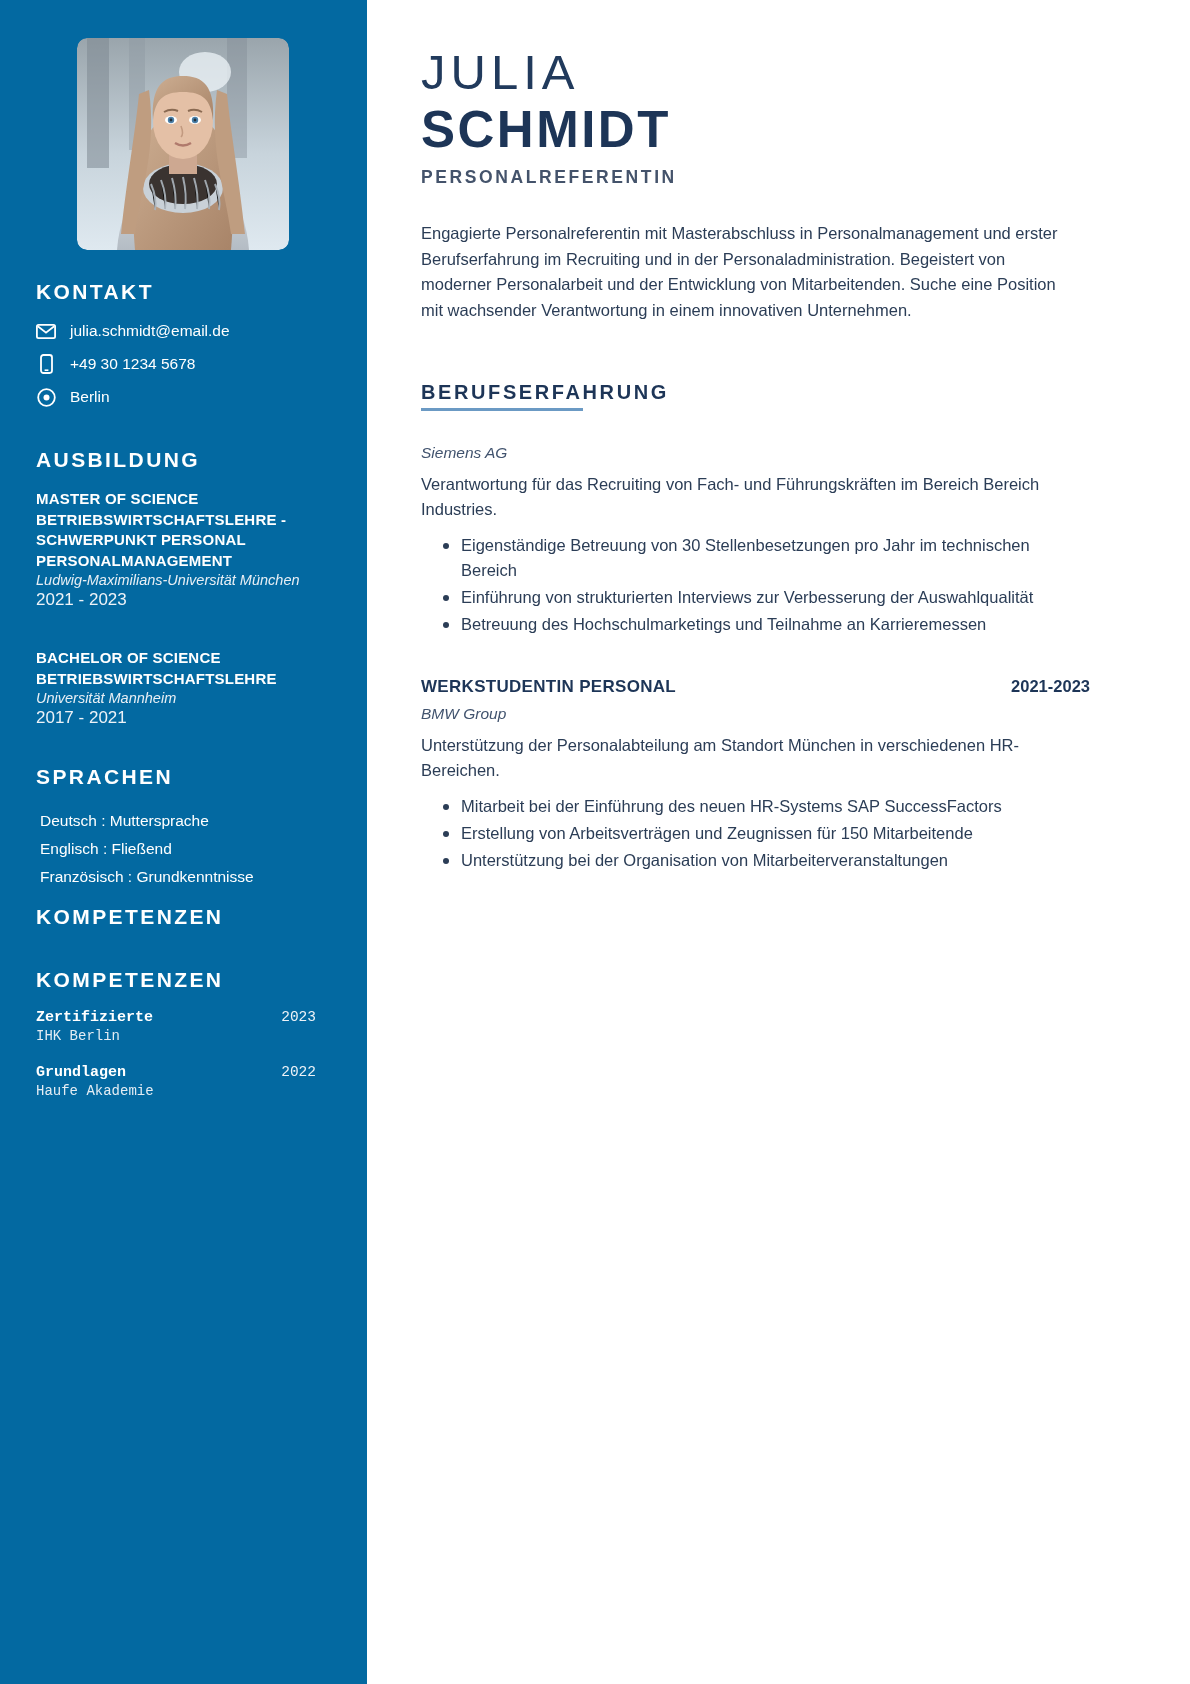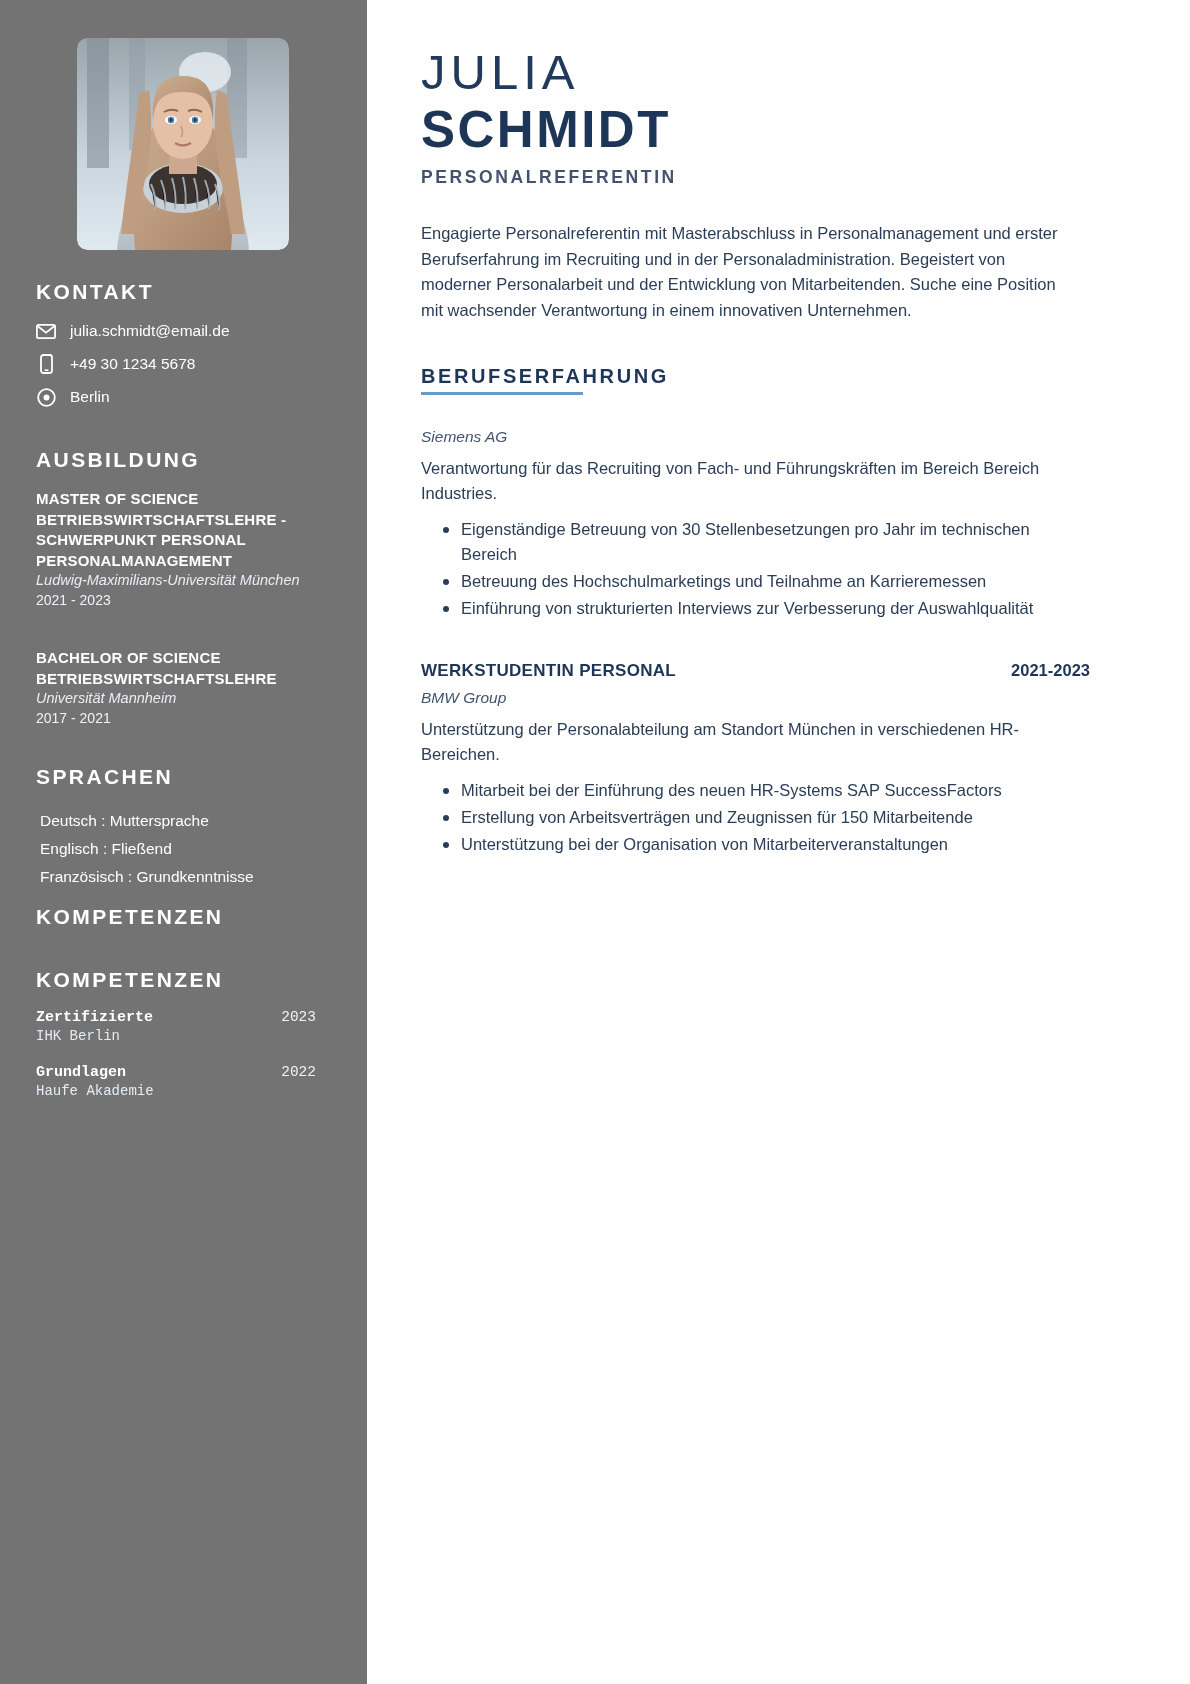"KONTAKT" .sidebar { background: #737373 -> #0369a1 }
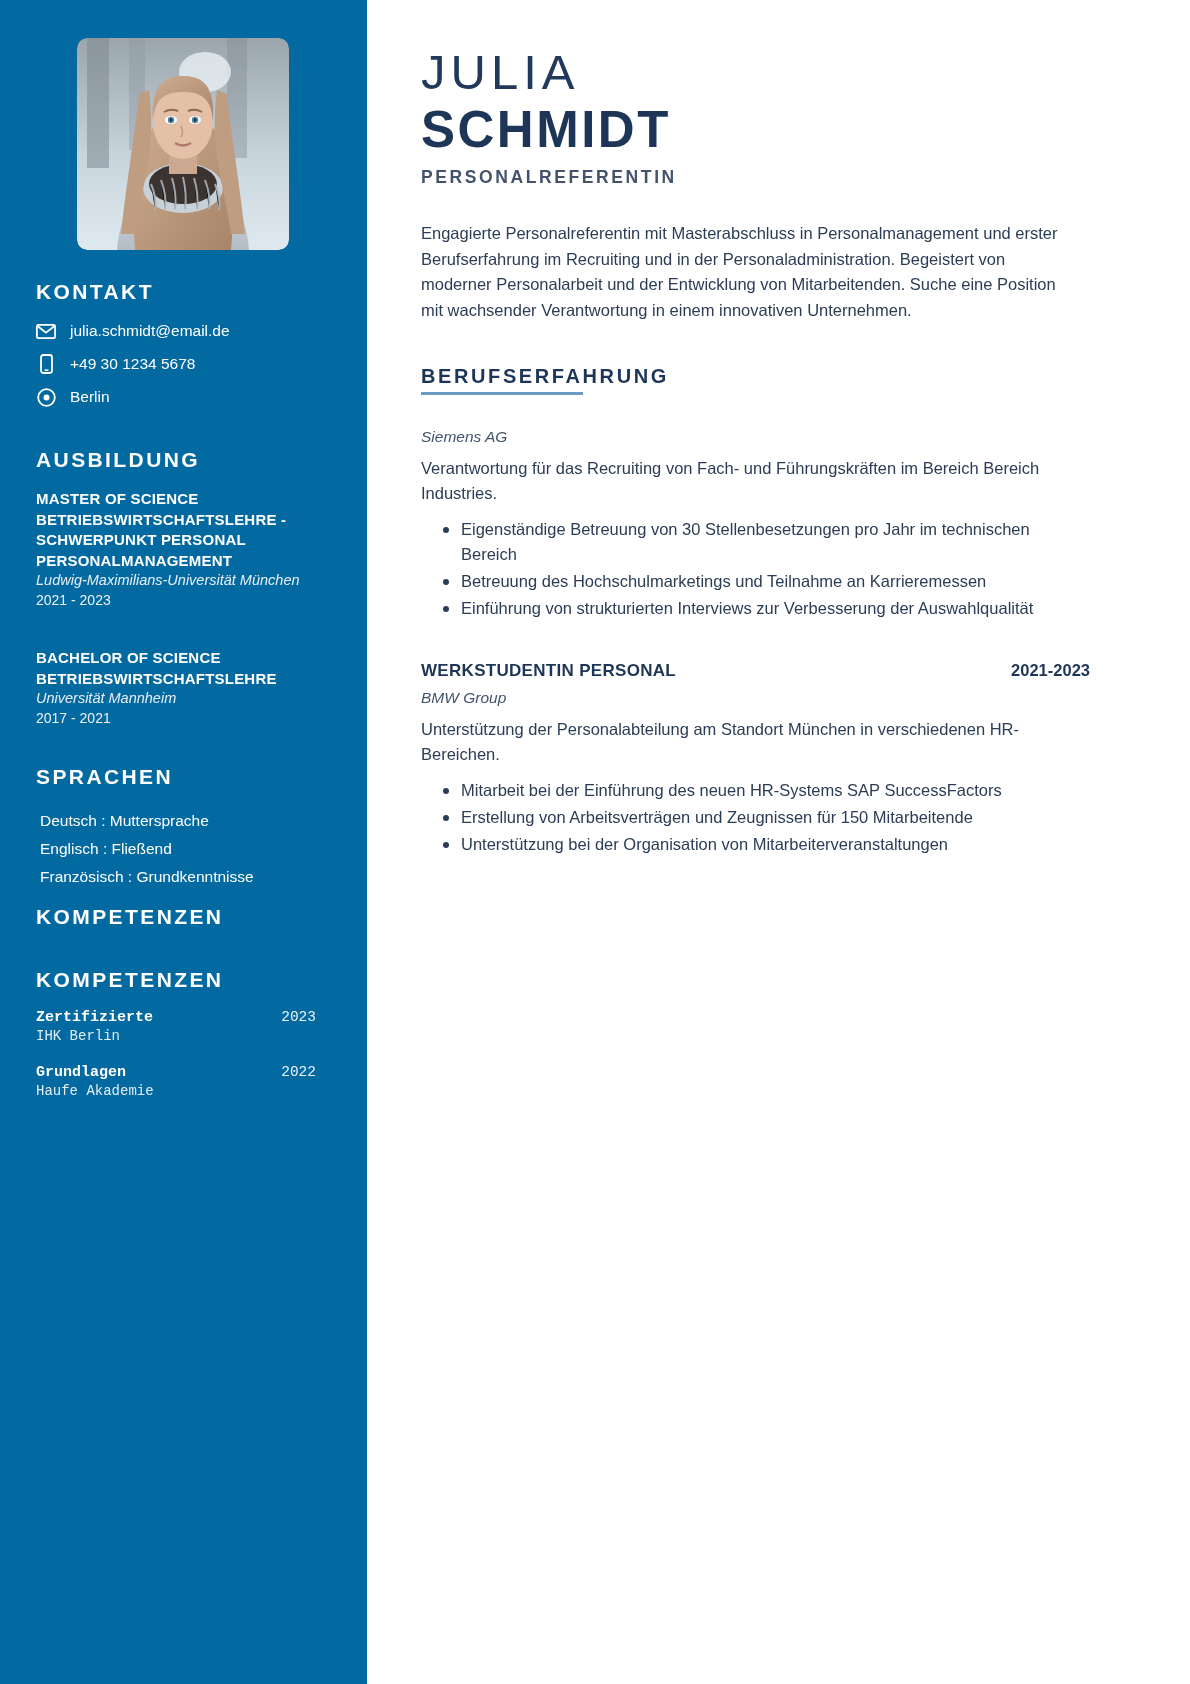"BERUFSERFAHRUNG" .section-title { margin: 42px 0 0 0 -> 58px 0 0 0 }
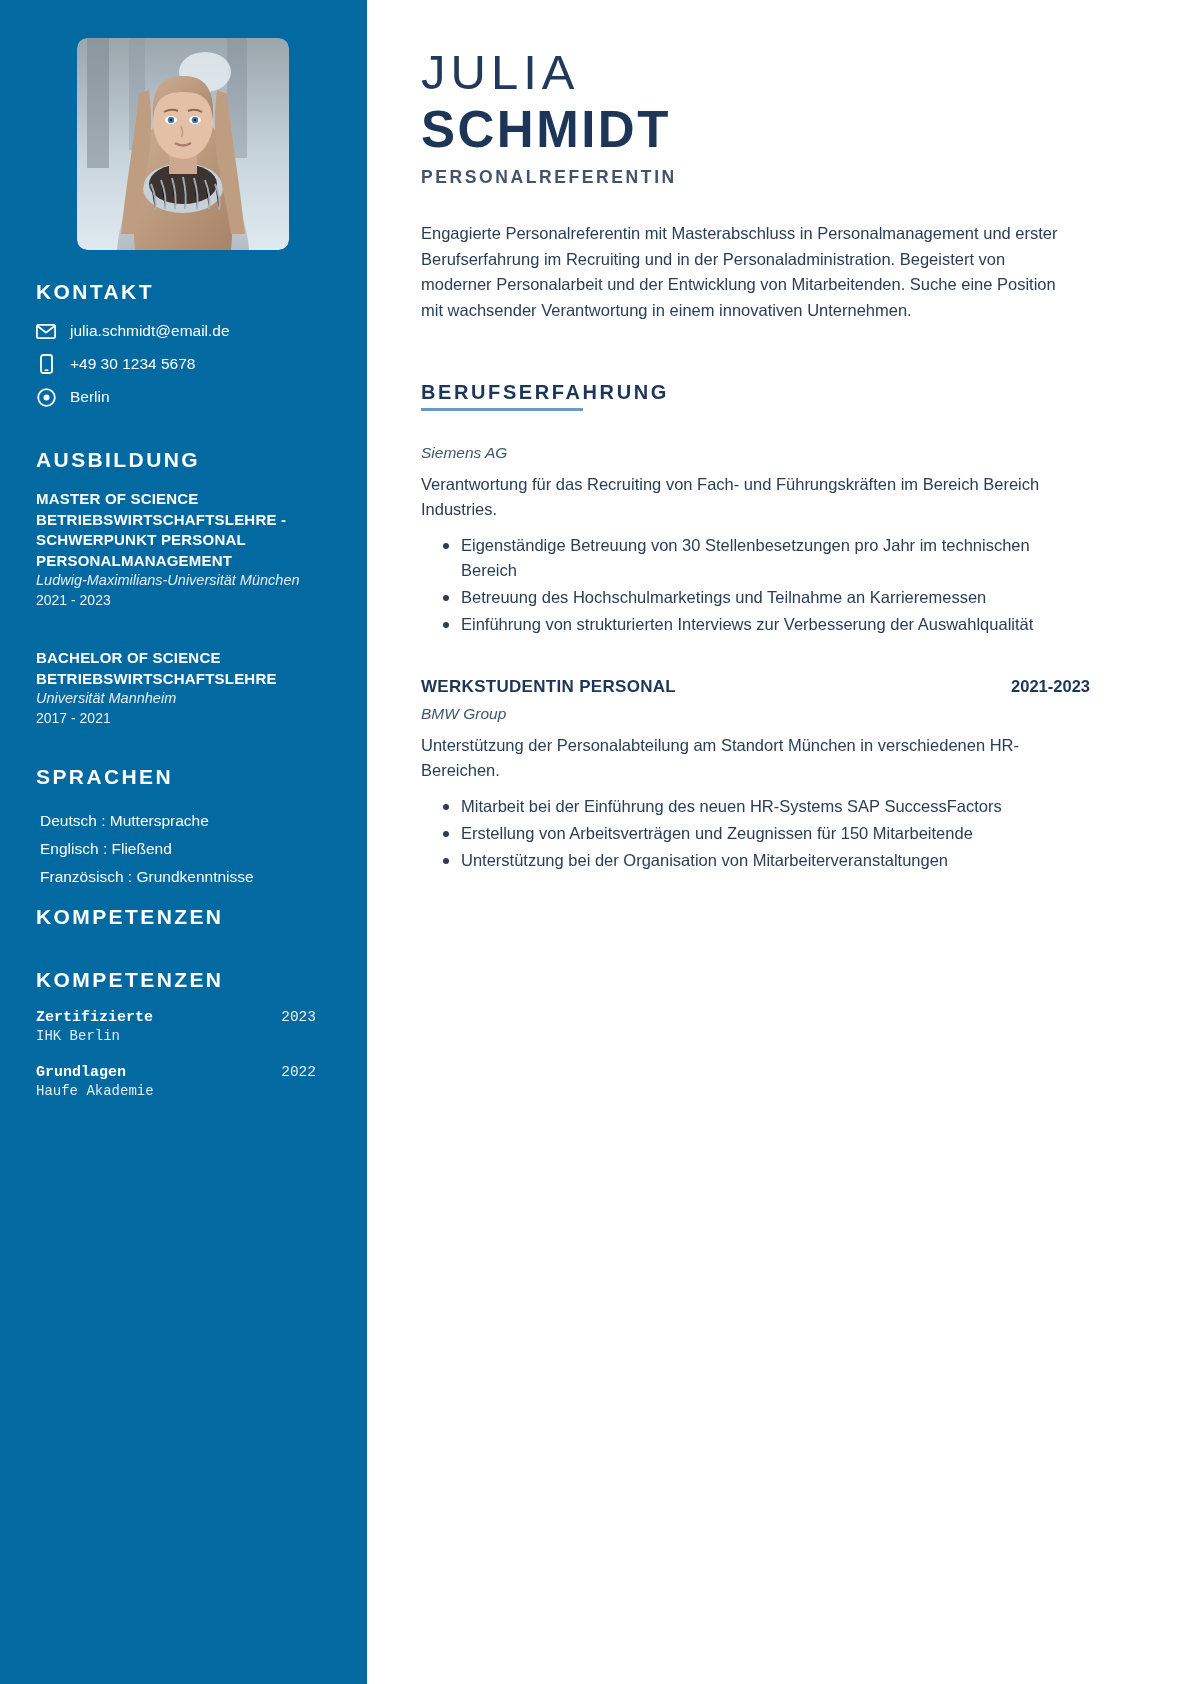"2021 - 2023" .edu-years { font-size: 14px -> 17px }
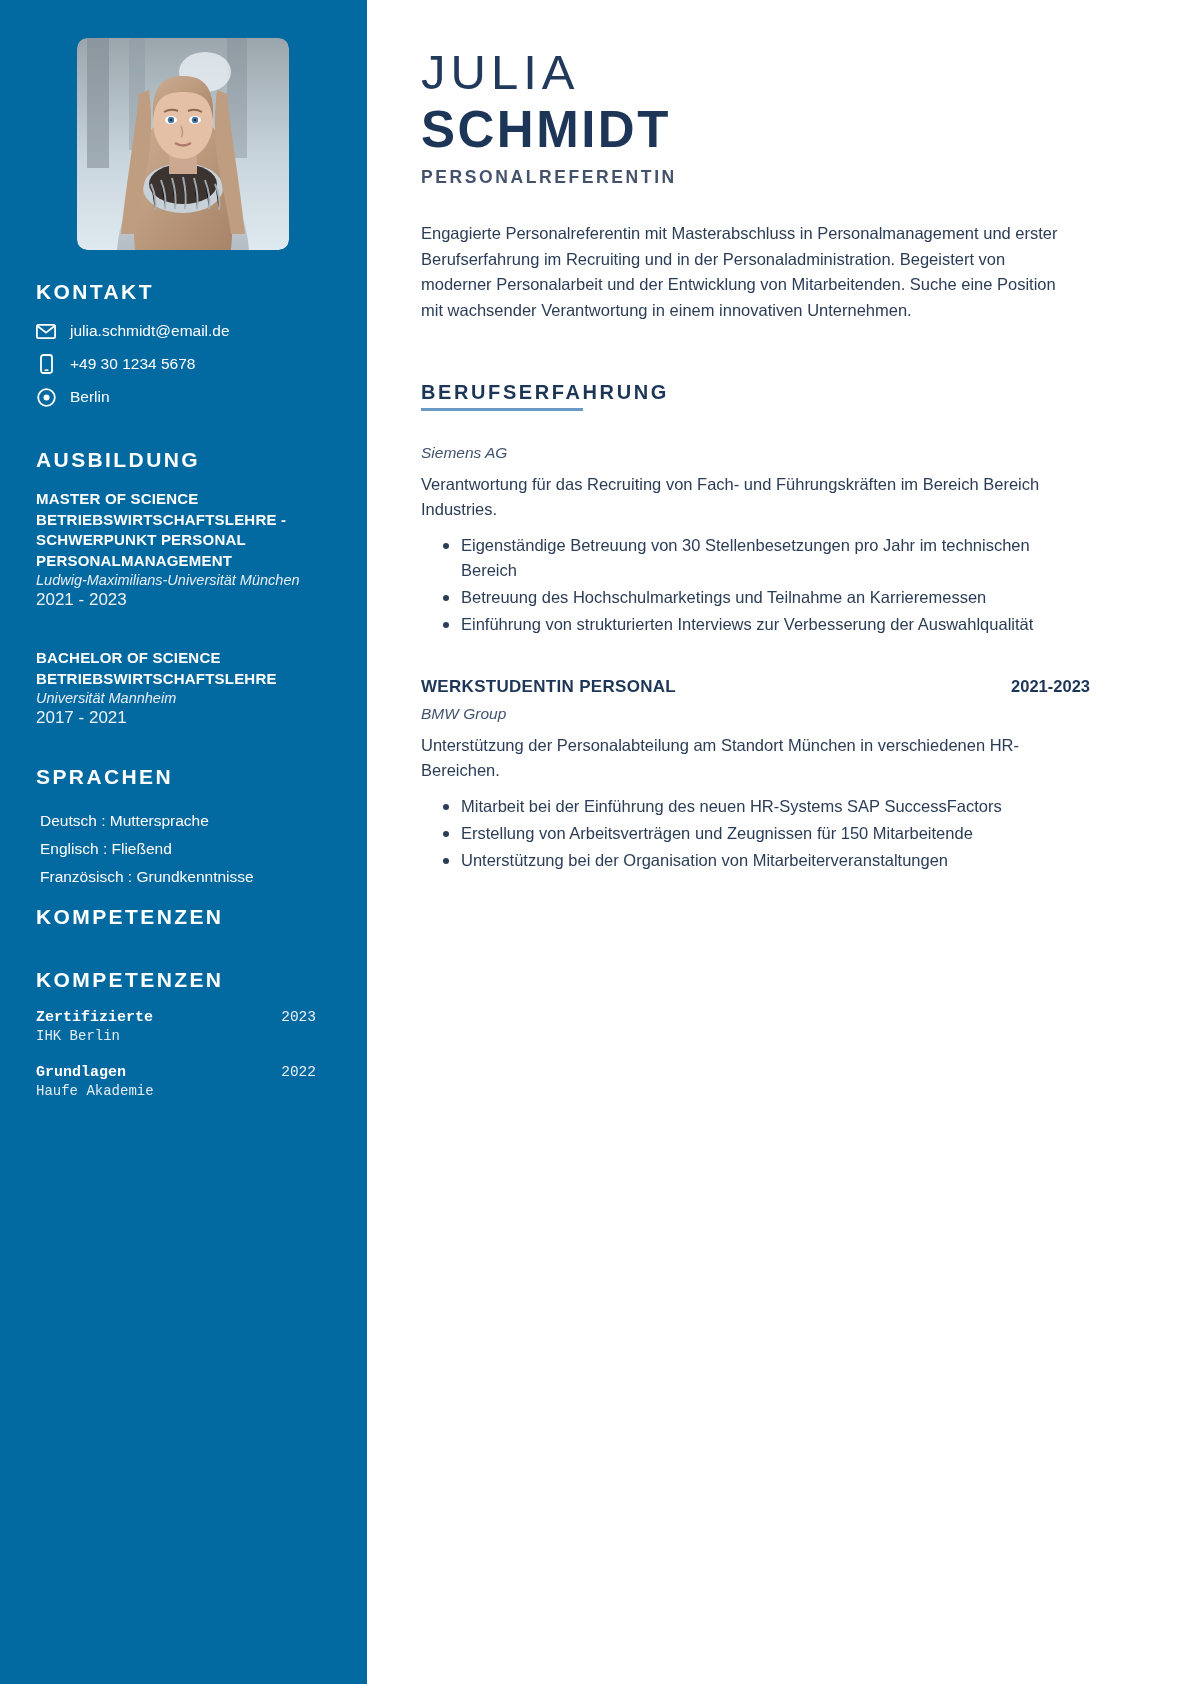"Betreuung des Hochschulmarketings und" li { order: before "Einführung von strukturierten Interviews" -> after "Einführung von strukturierten Interviews" }
